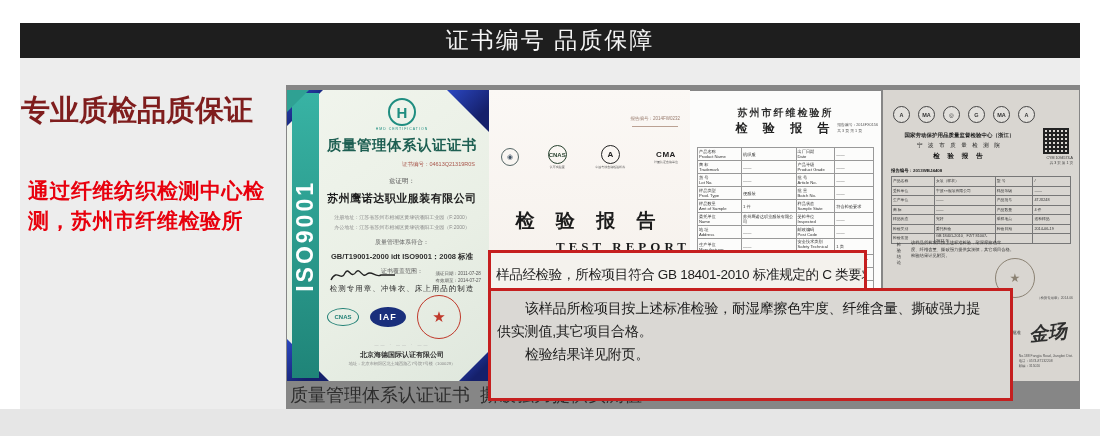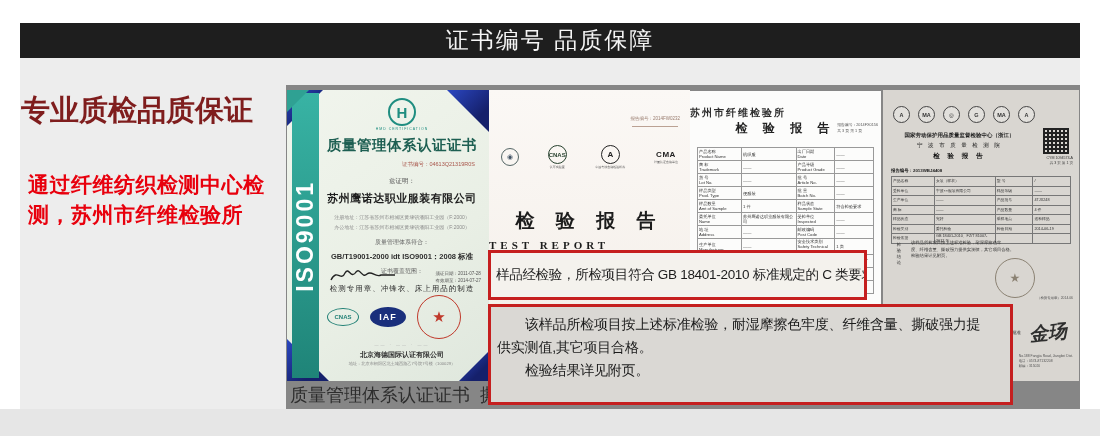"苏州市纤维检验所" .d3-org { text-align: none -> center }
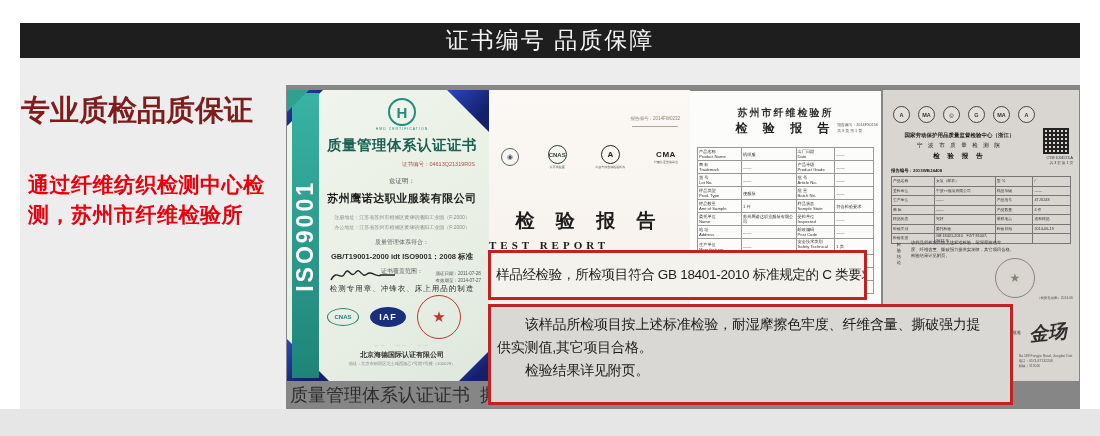"通过纤维纺织检测中心检" .intro-desc { top: 170px -> 176px }
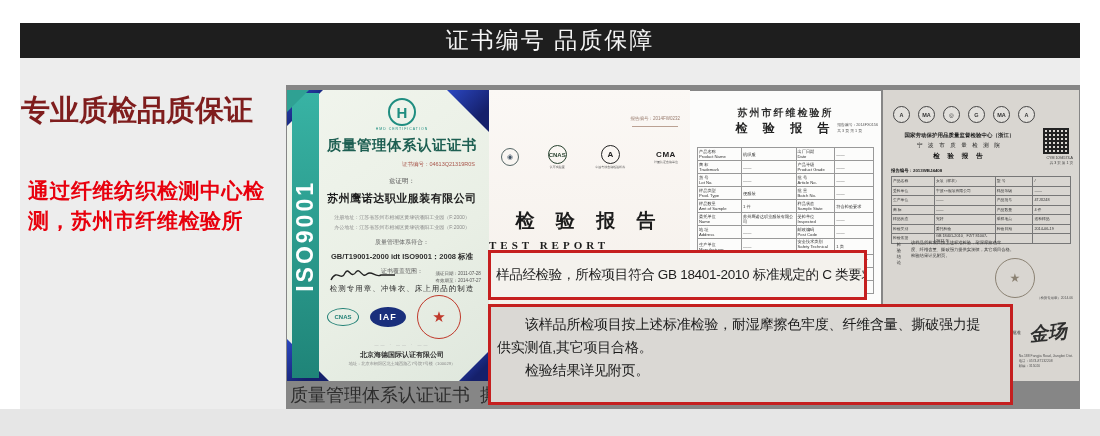"TEST REPORT" .d2-sub { font-size: 11px -> 13px; text-align: left -> right }
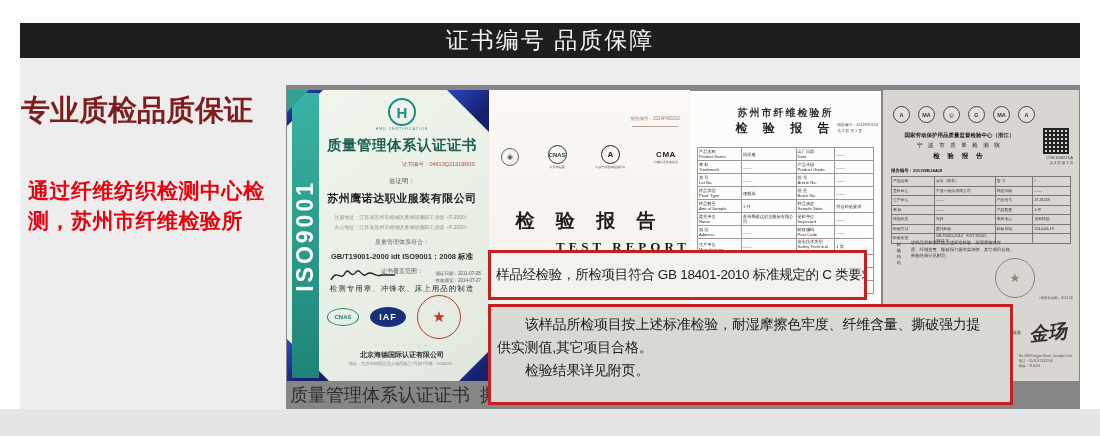"该样品所检项目按上述标准检验，耐湿摩擦色牢度、纤维含量、撕破强力提" .overlay-box2 { padding: 6px 4px 4px 6px -> 6px 4px 16px 6px; top: 304px -> 288px }
